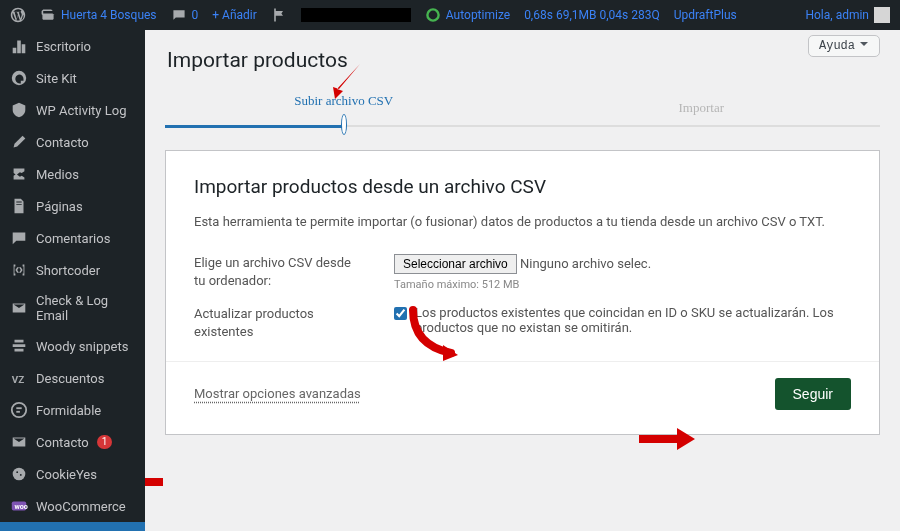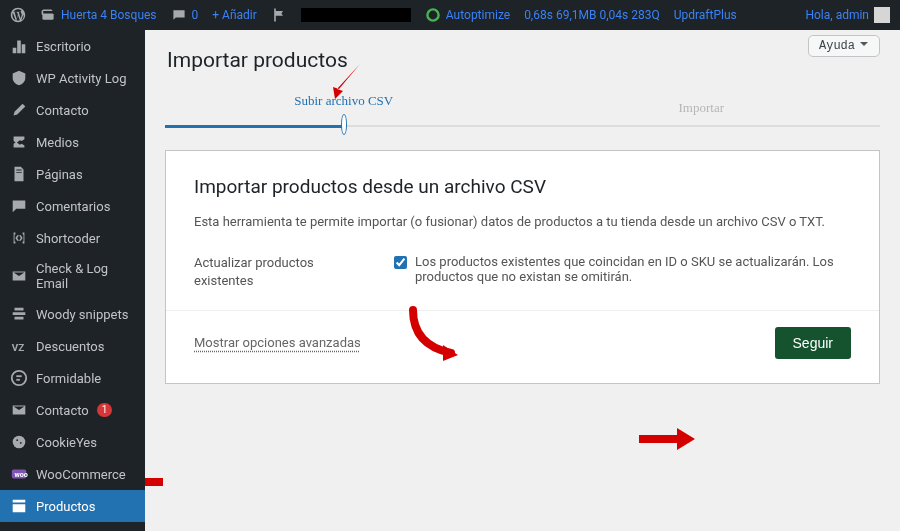"Site Kit" div.menu-item { html: none -> <div> <svg> <path></path> </svg> <span>Site Kit</span> </div> }
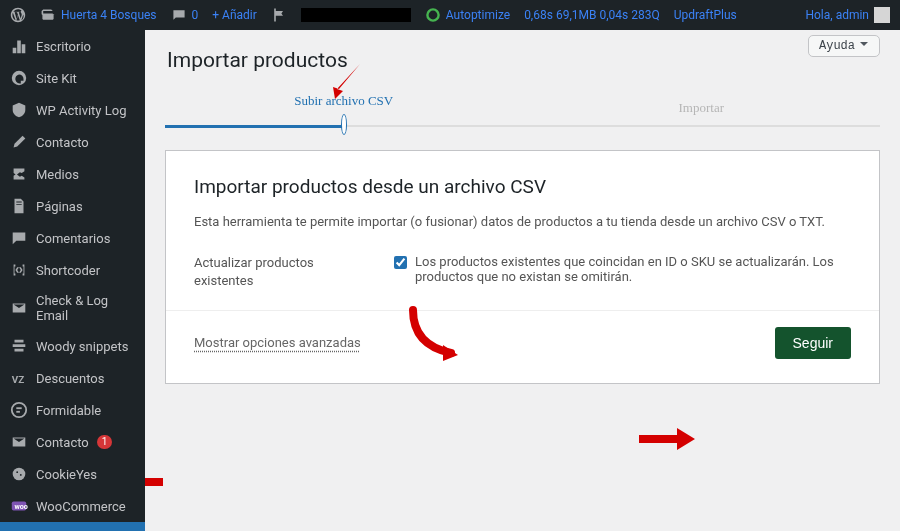"Elige un archivo CSV desde" div.form-row { html: none -> <div> <div>Elige un archivo CSV desde tu ordenador:</div> <div> <button>Seleccionar archivo</button> <span>Ninguno archivo selec.</span> <div>Tamaño máximo: 512 MB</div> </div> </div> }
